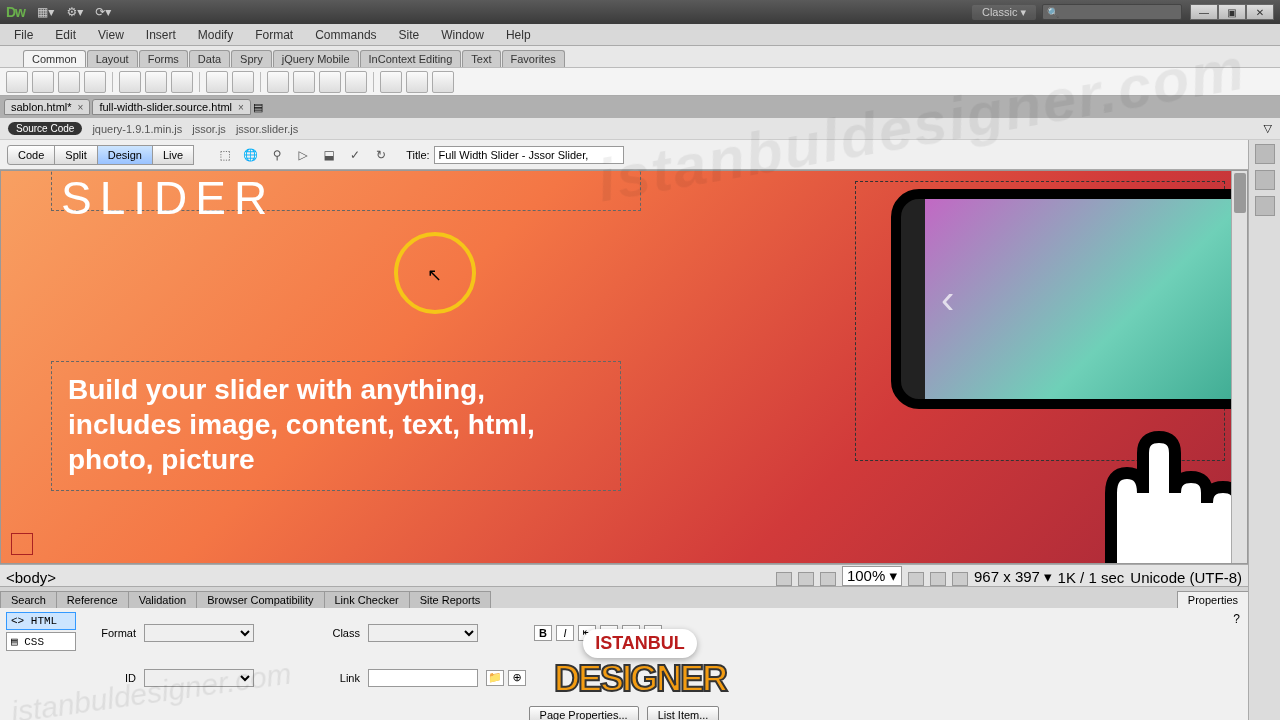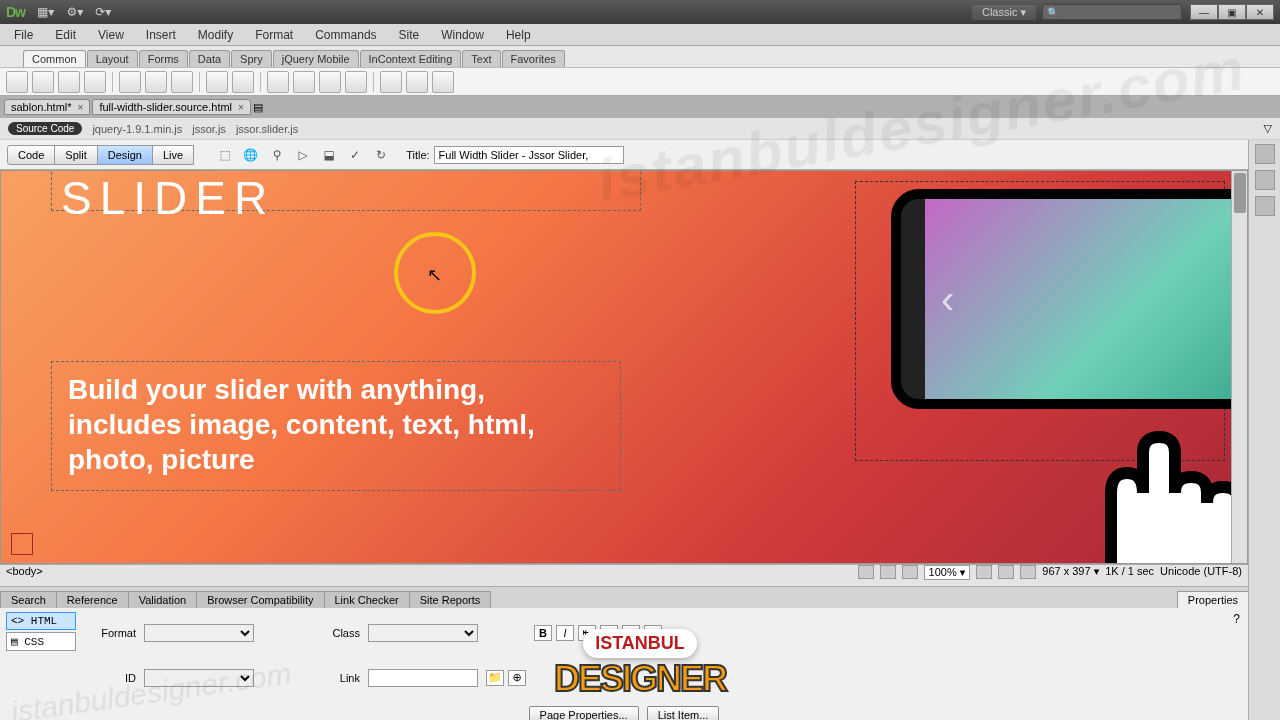"<body>" .statusbar { align-items: flex-start -> flex-end; font-size: 11px -> 15px }
